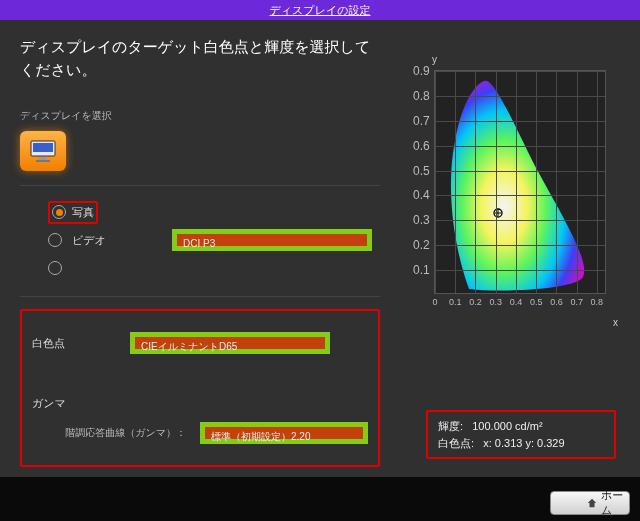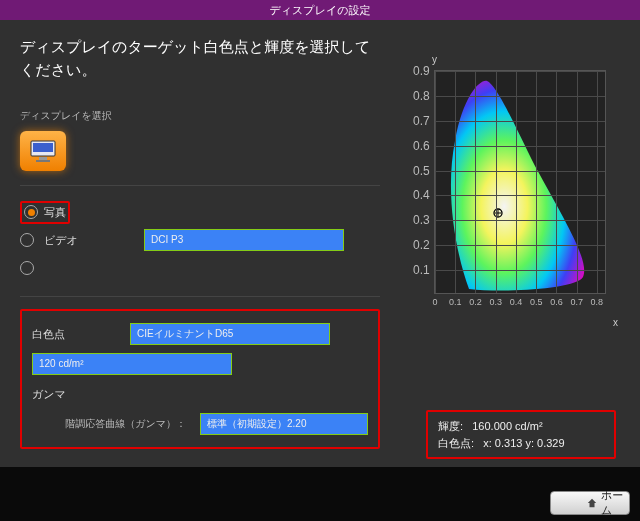"ディスプレイの設定" .titlebar { background: #701a75 -> #6d28d9; text-decoration: none -> underline }
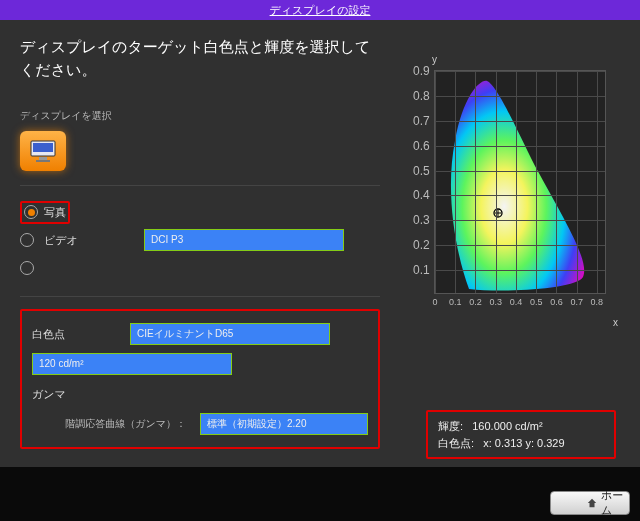"写真" .radio-row { margin-left: none -> 28px }
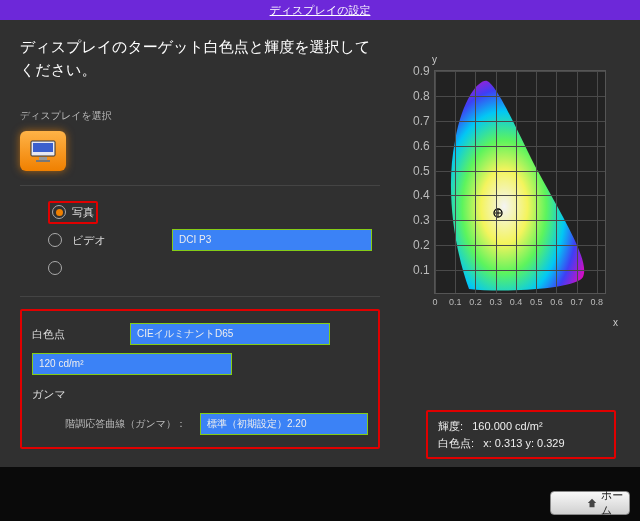"DCI P3" .select { background: #3b82f6 -> #c2410c; border: 1px solid #84cc16 -> 5px solid #84cc16 }
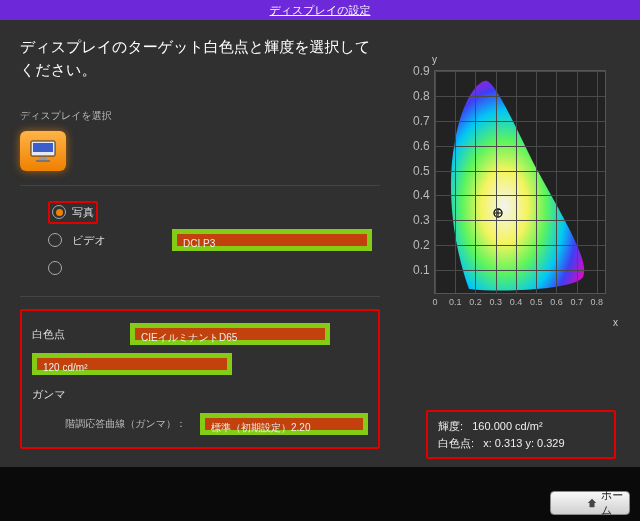"白色点" .settings-group { padding: 8px 10px -> 17px 10px }
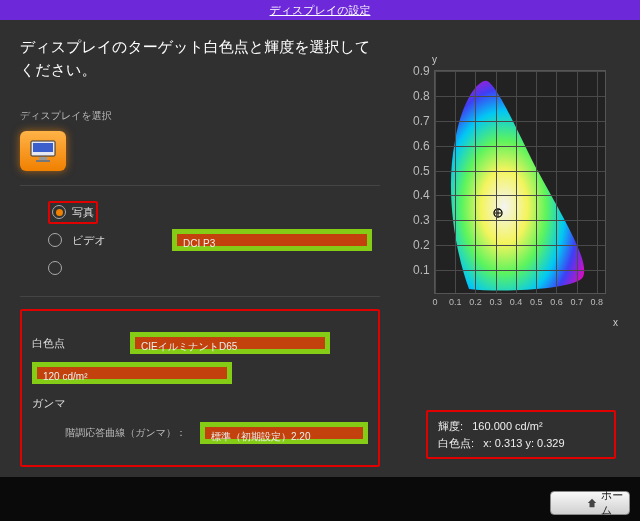"120 cd/m²" span.select { html: <span>120 cd/m²</span> -> none }
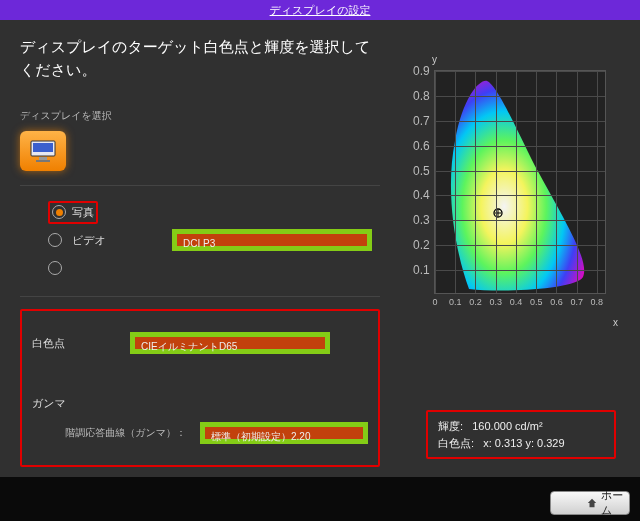"160.000 cd/m²" span { text: 160.000 -> 100.000 }
